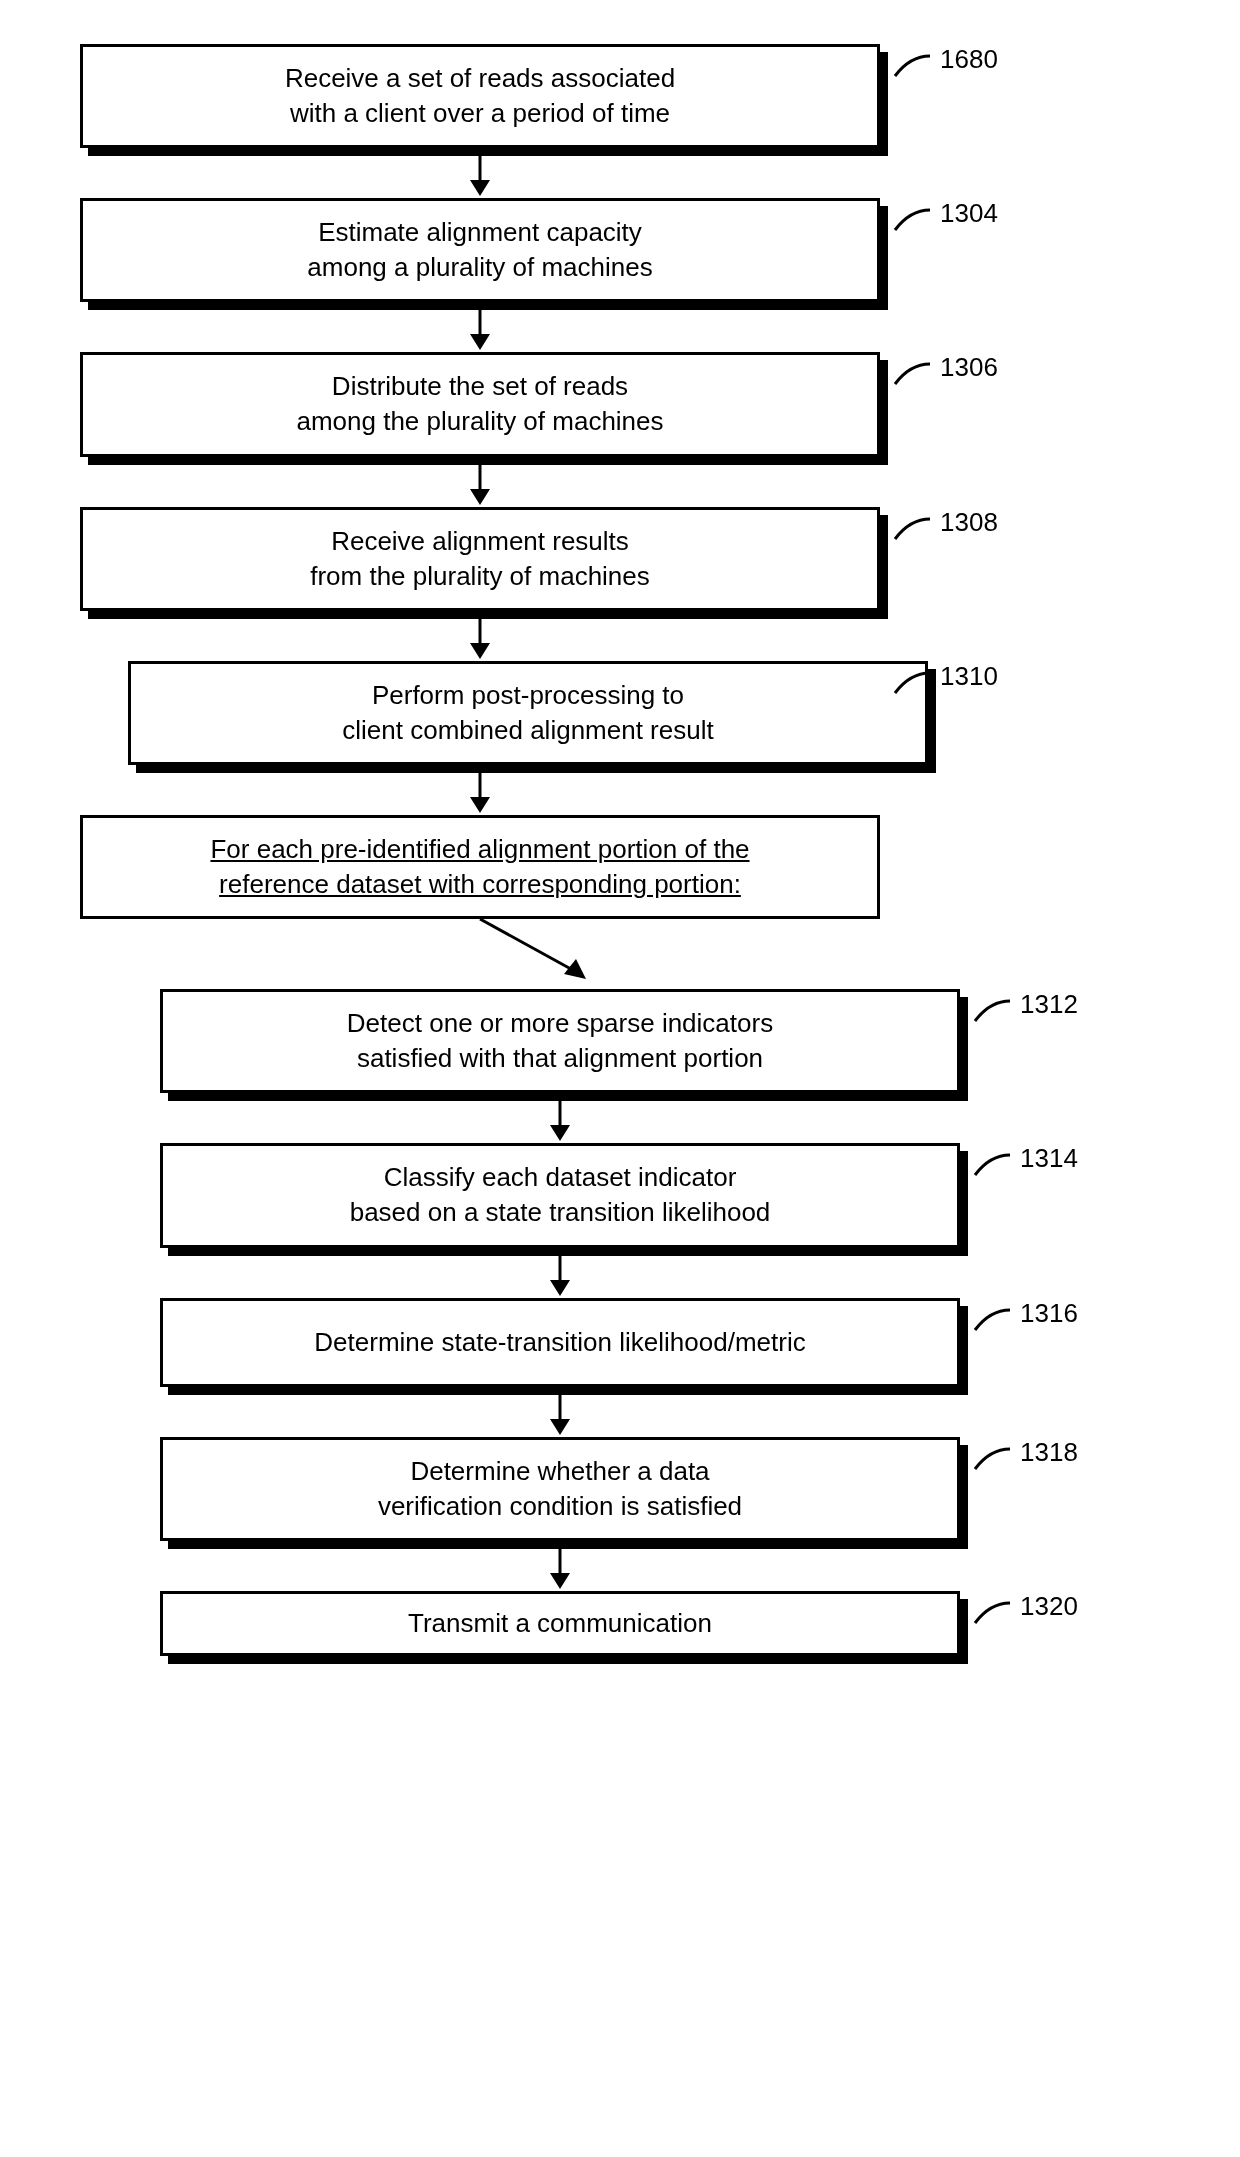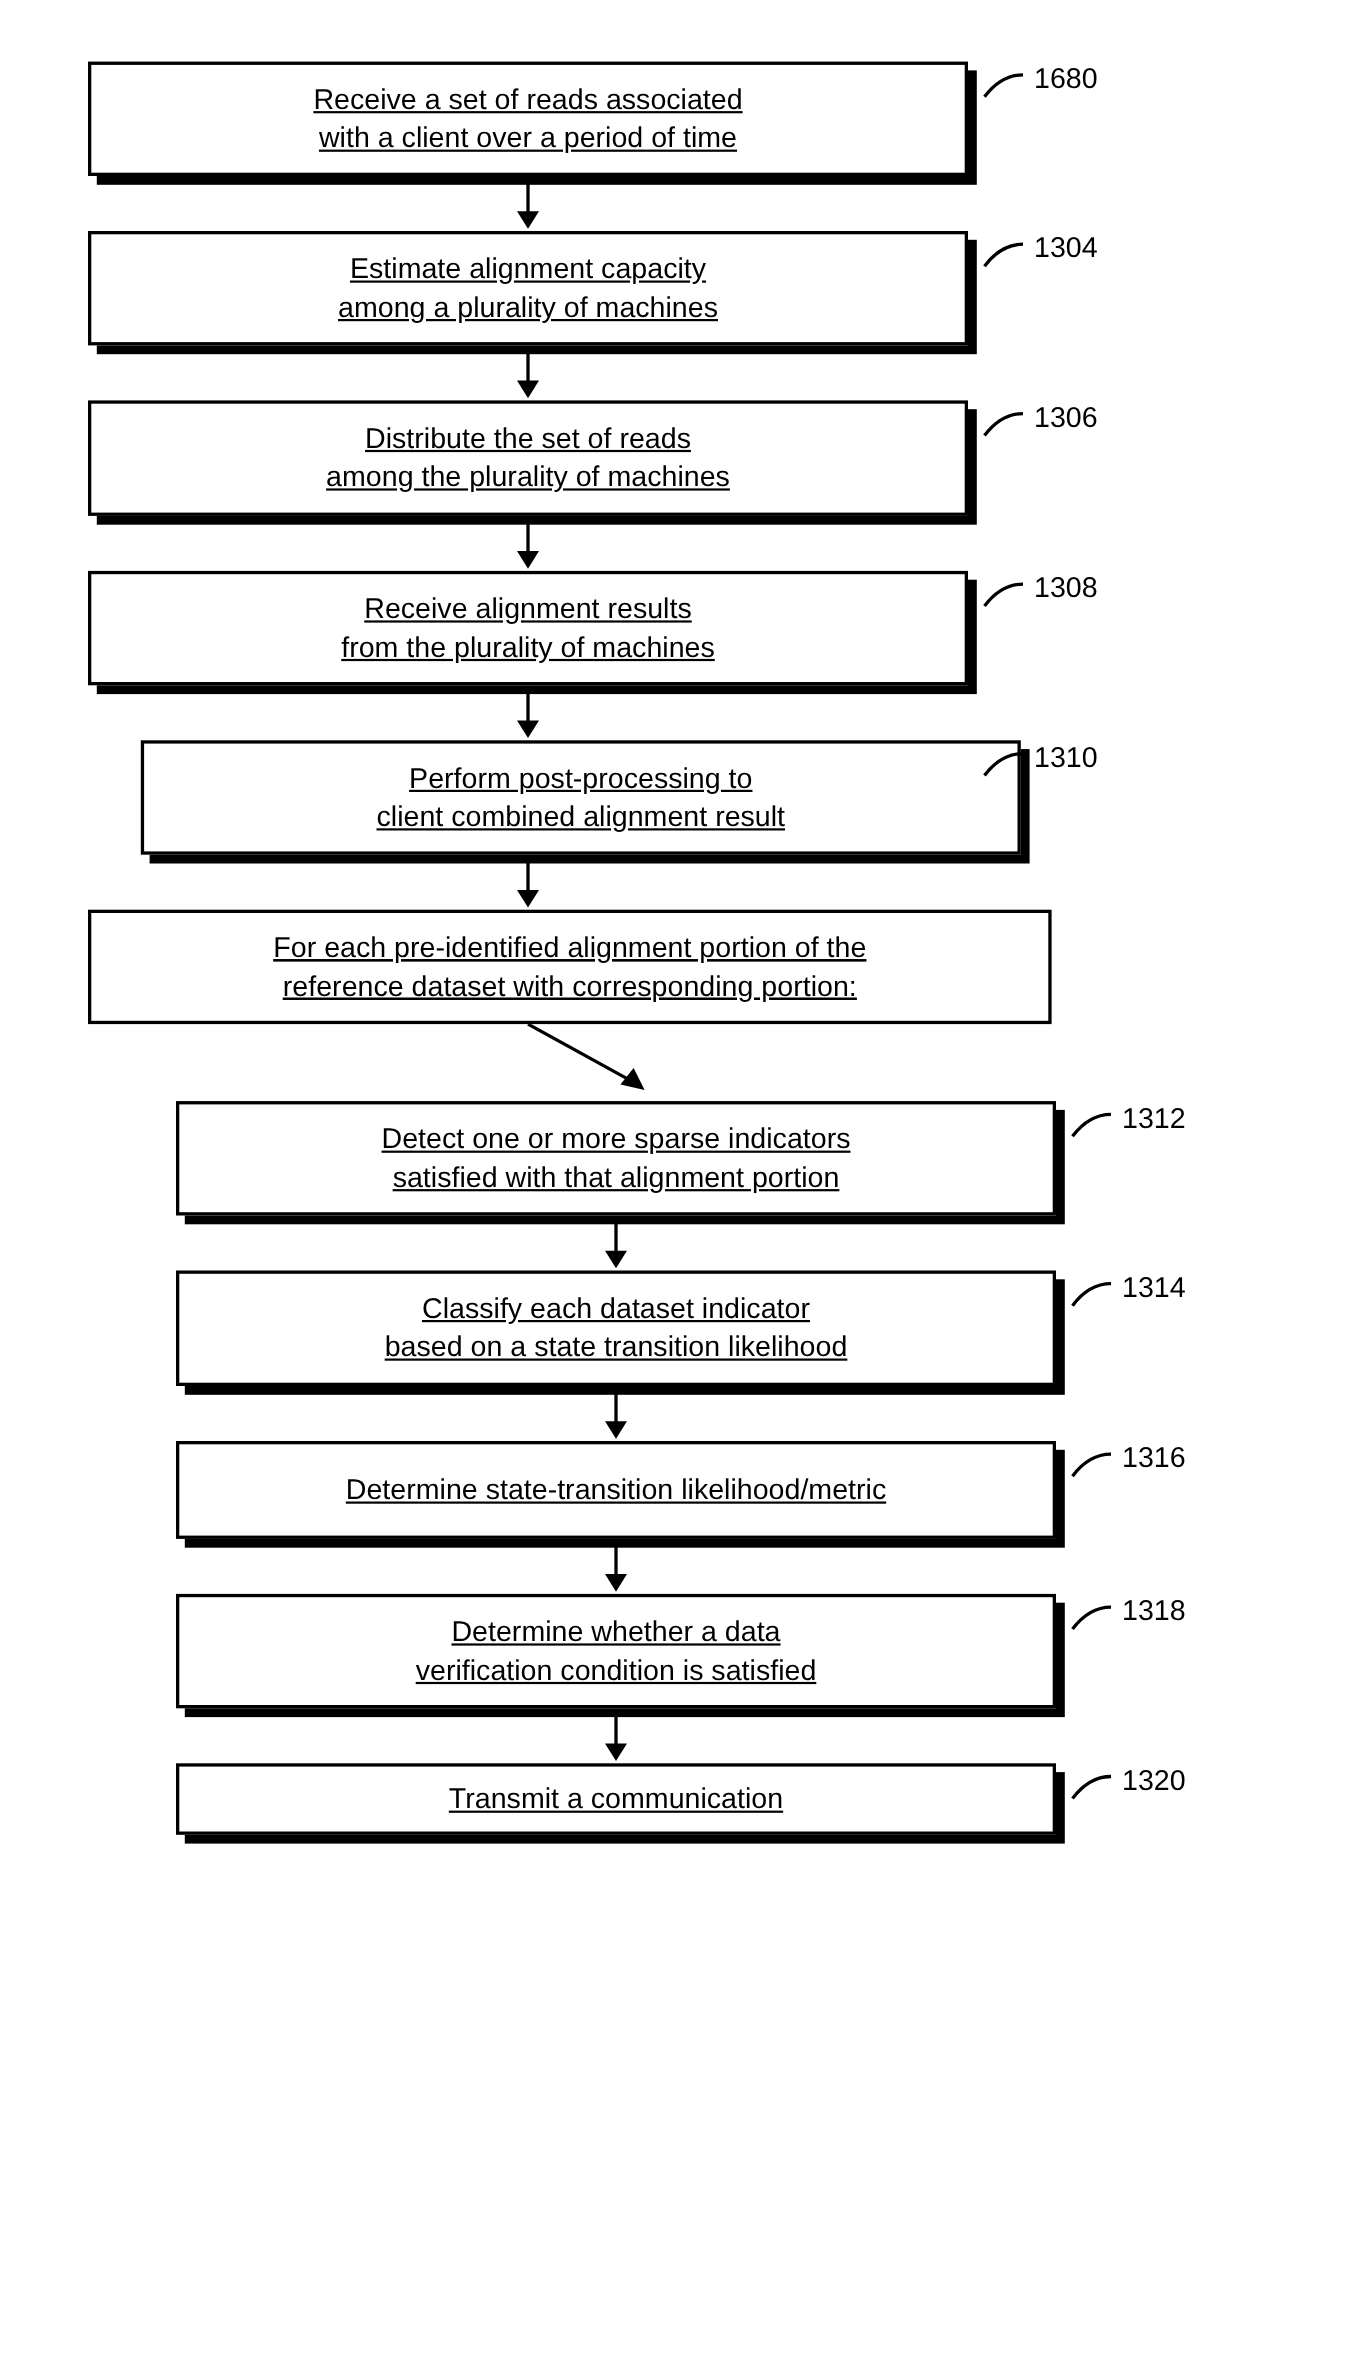"Receive a set of reads" .page { margin: 16px auto -> 4px auto; text-decoration: underline -> none }
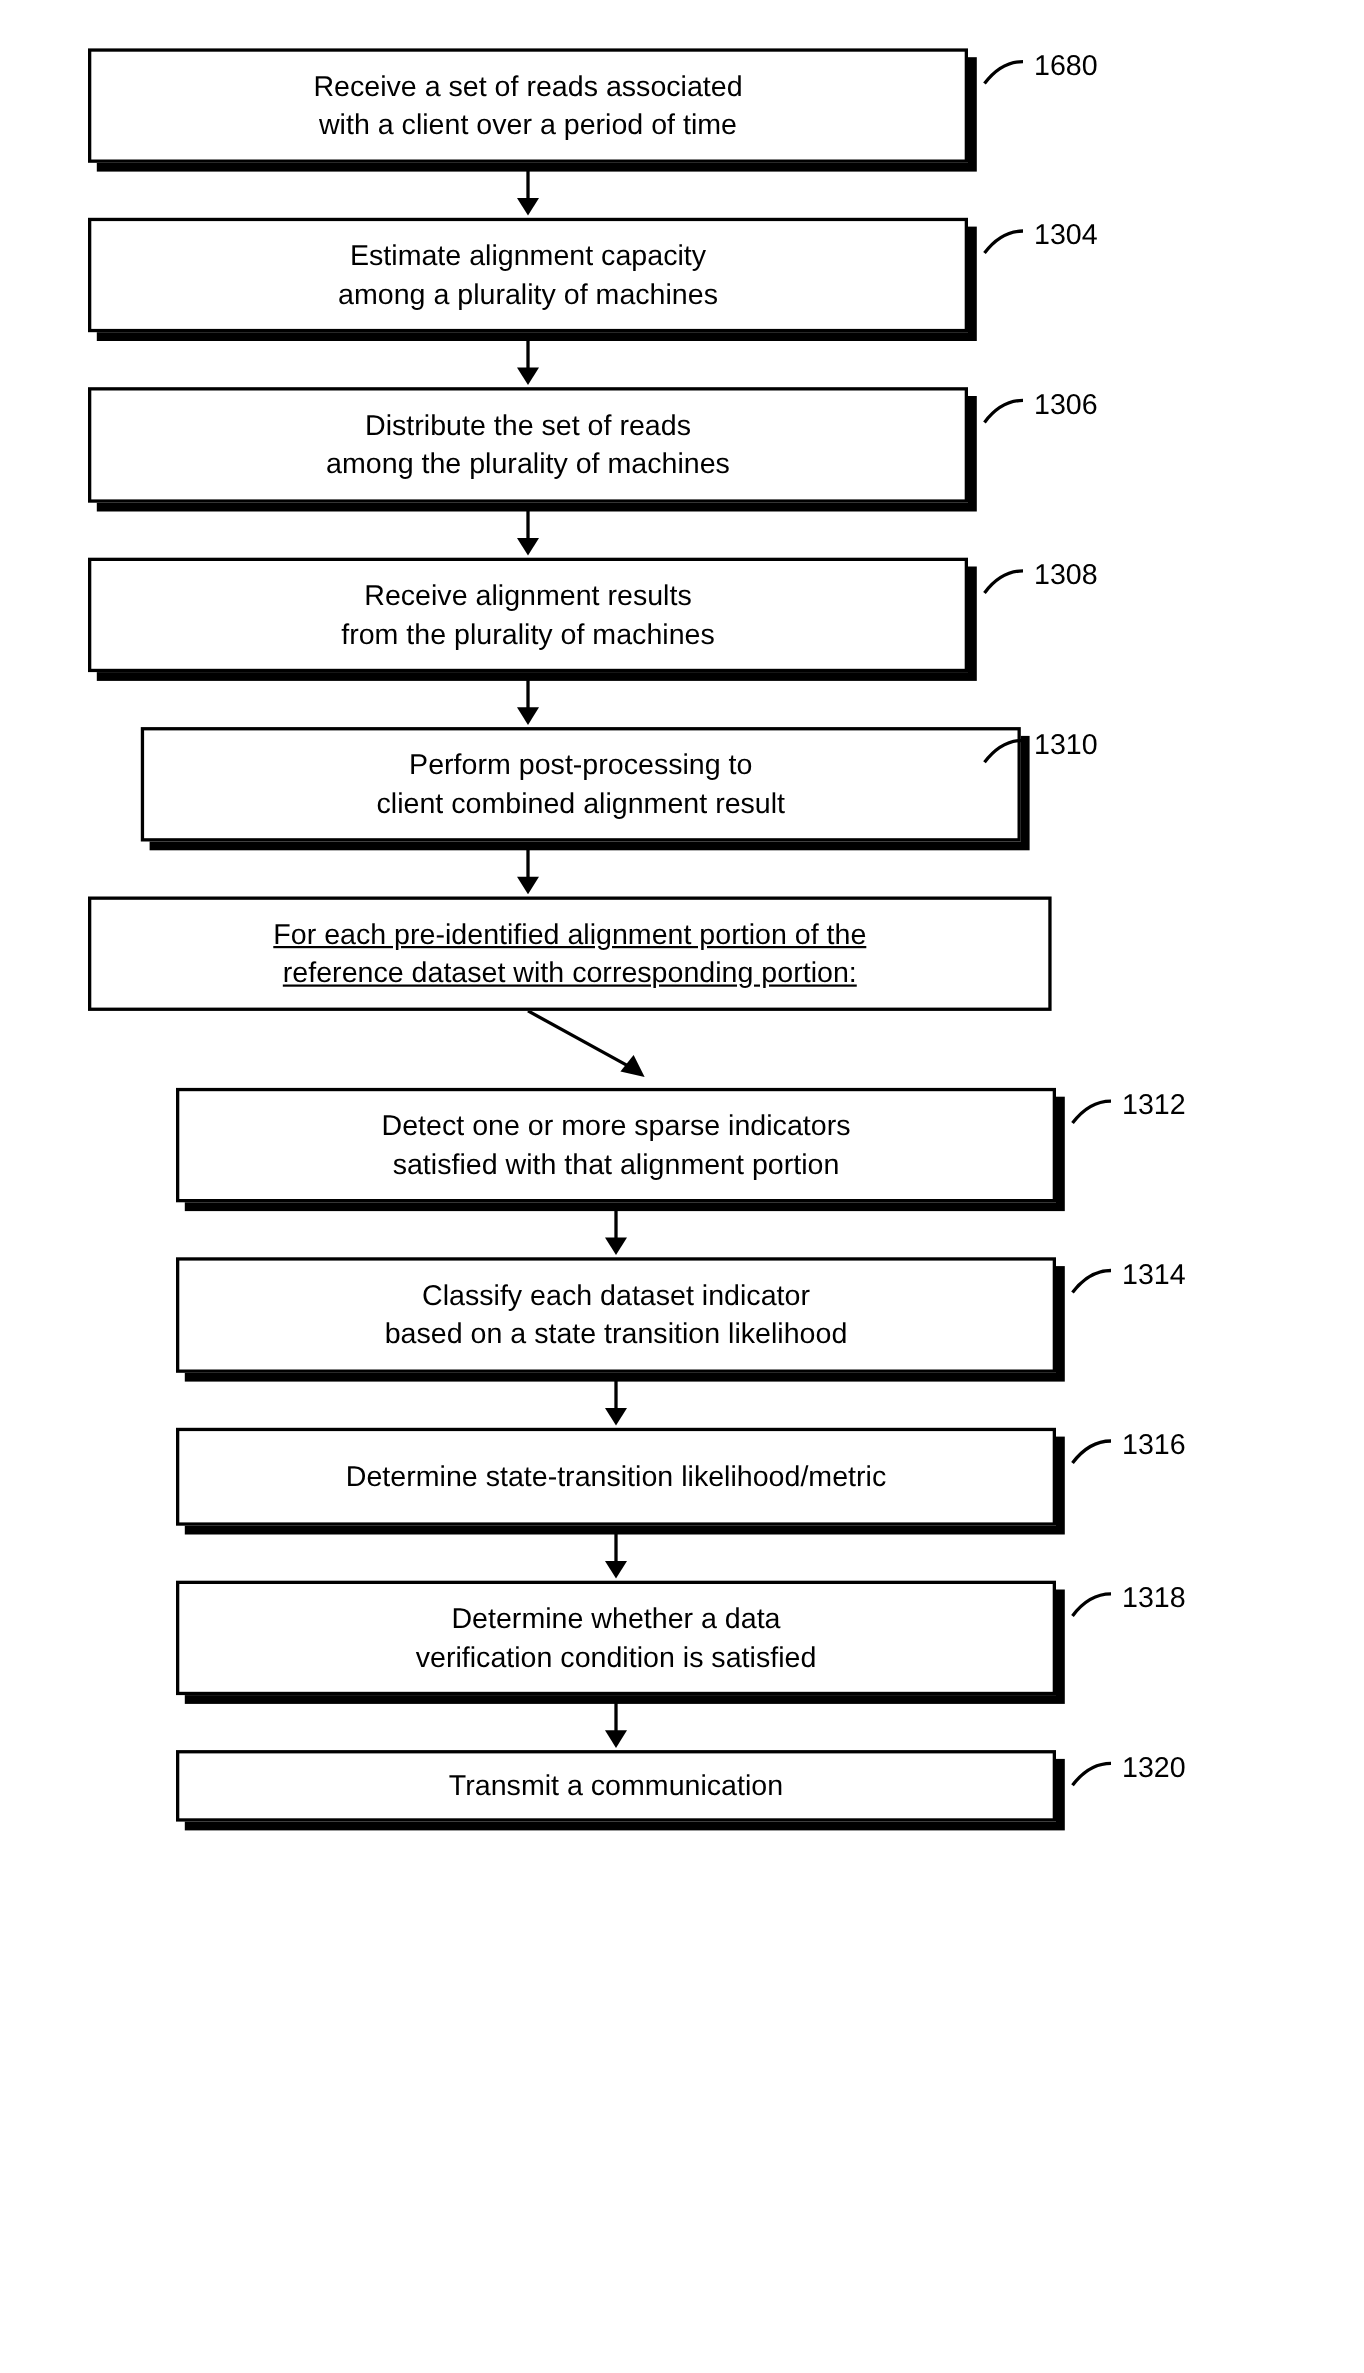"For each pre-identified alignment" div.step { width: 876px -> 800px }
